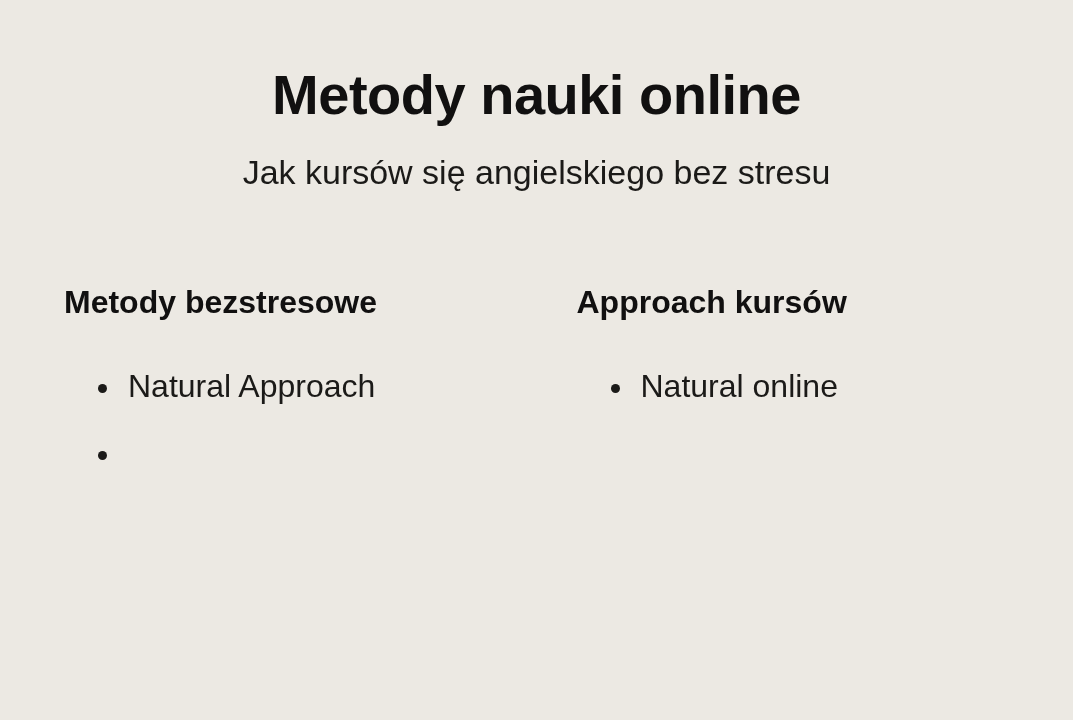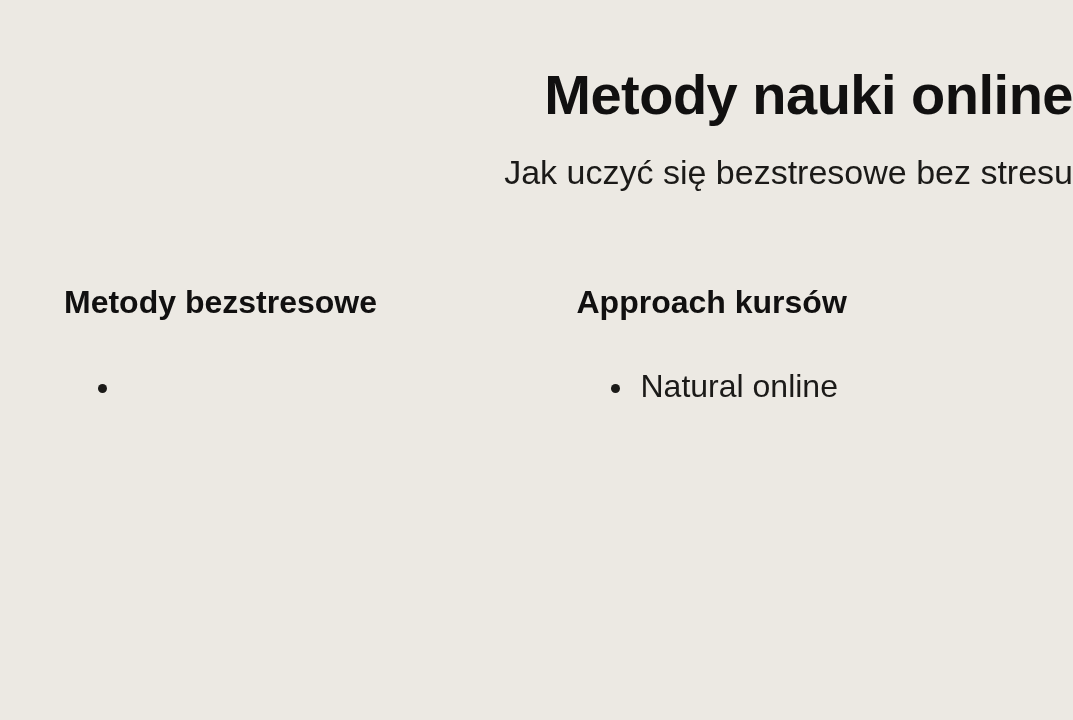"Metody nauki online" .header { text-align: right -> center }
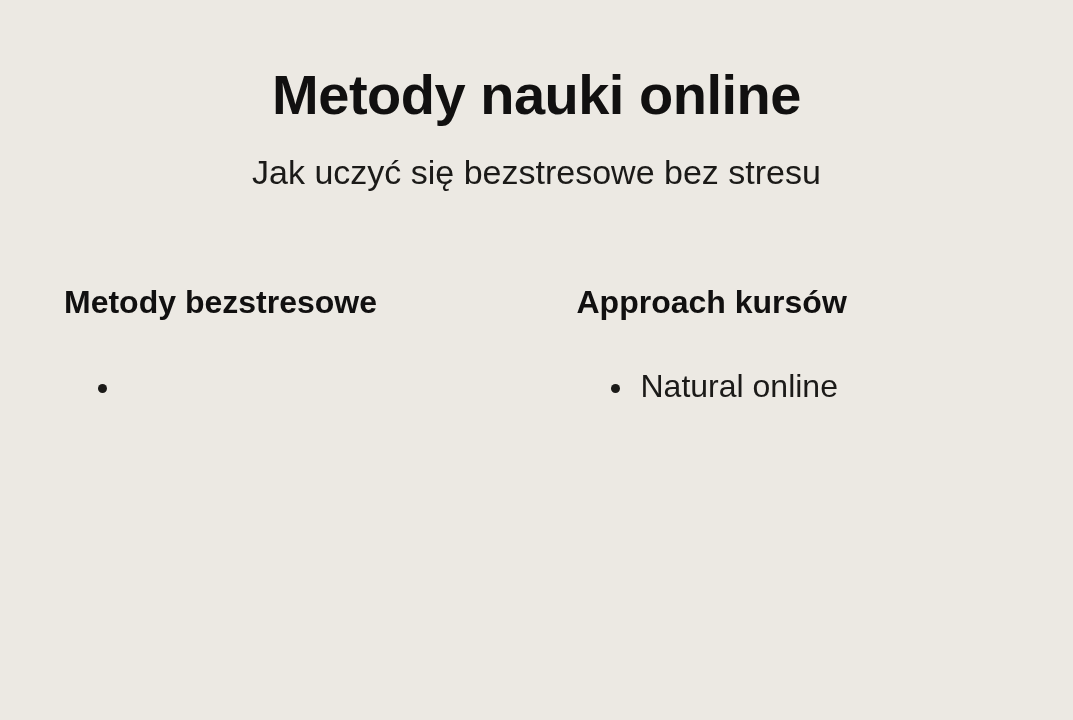"Jak uczyć się bezstresowe bez" h2.subtitle { text: uczyć się bezstresowe -> kursów się angielskiego }
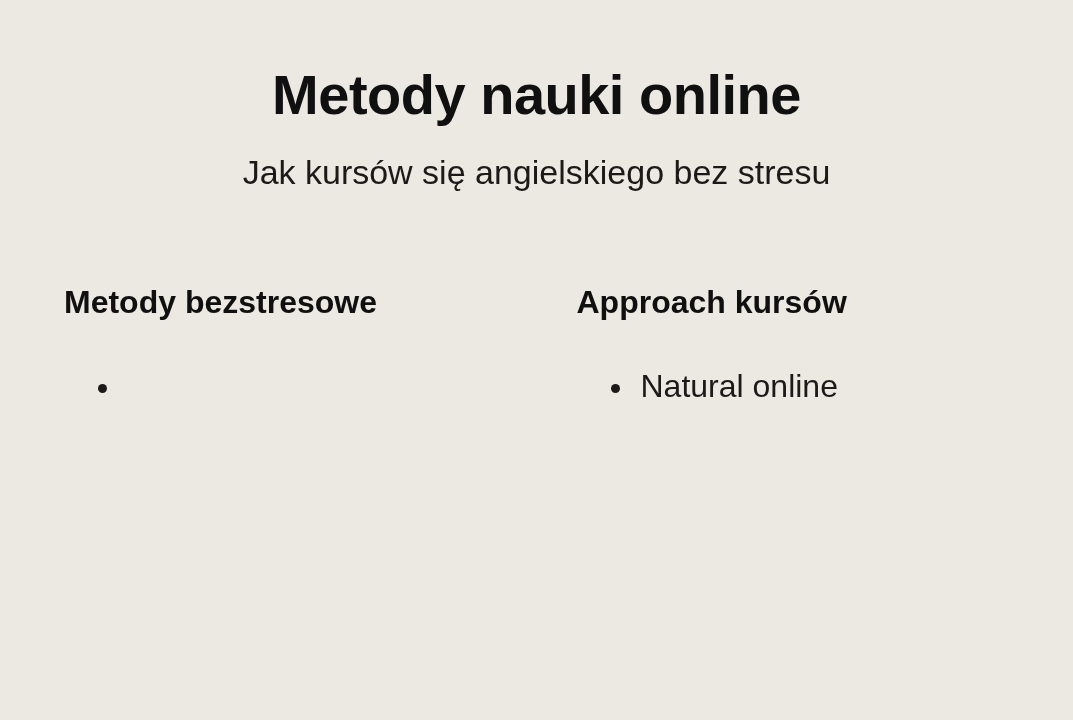"Natural Approach" li.bullet { html: none -> <li> <span></span> <span>Natural Approach</span> </li> }
